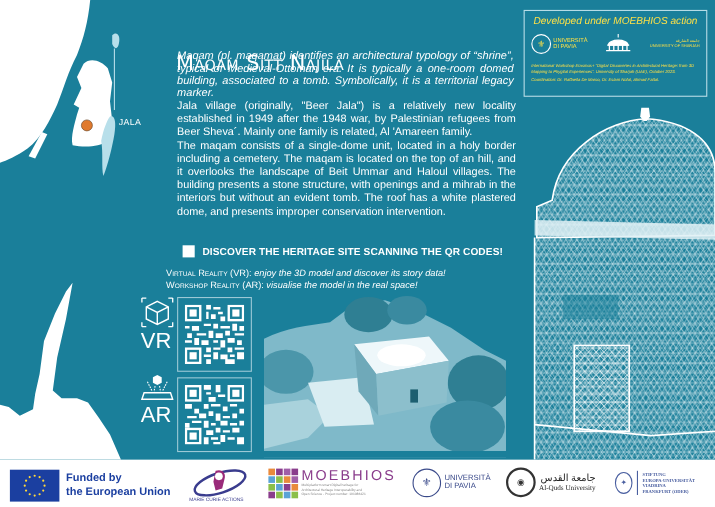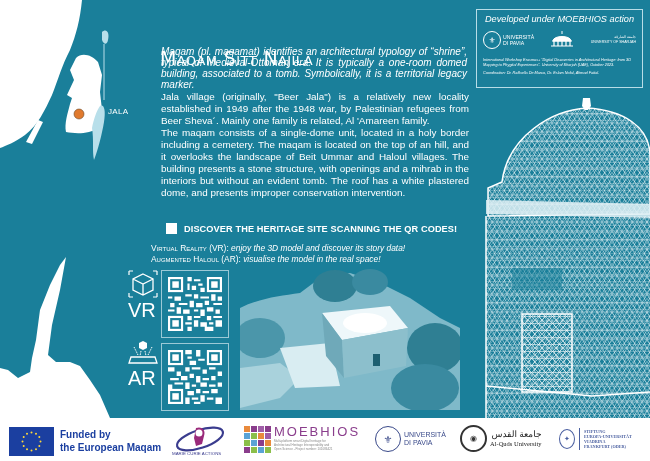"Developed under MOEBHIOS action" .dev-box { color: #ffffff -> #fde047 }
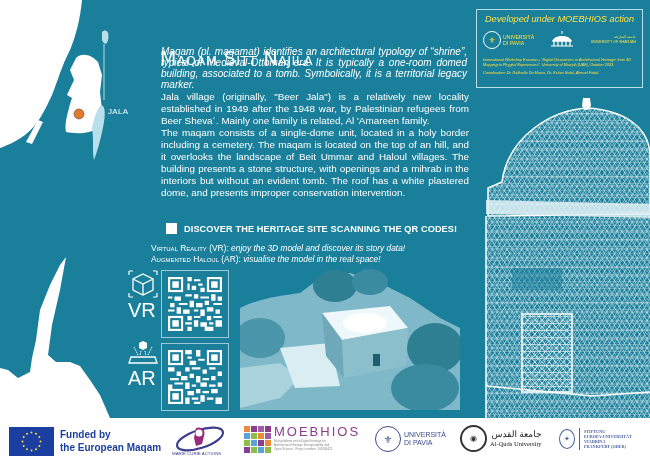"Augmented Haloul (AR):" span.mode-name { text: Augmented Haloul -> Workshop Reality }
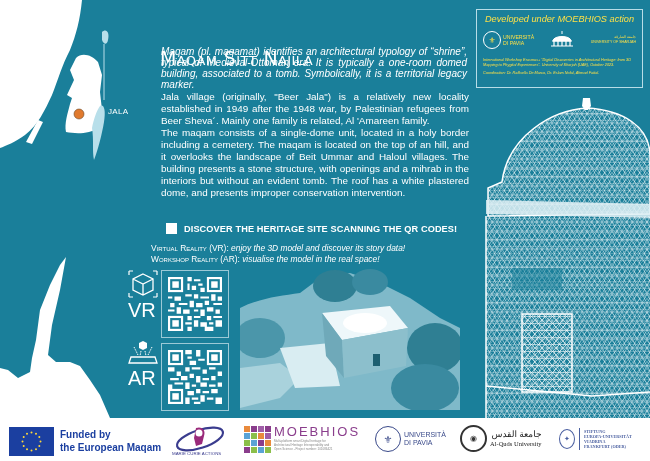"the European Maqam" div { text: Maqam -> Union }
